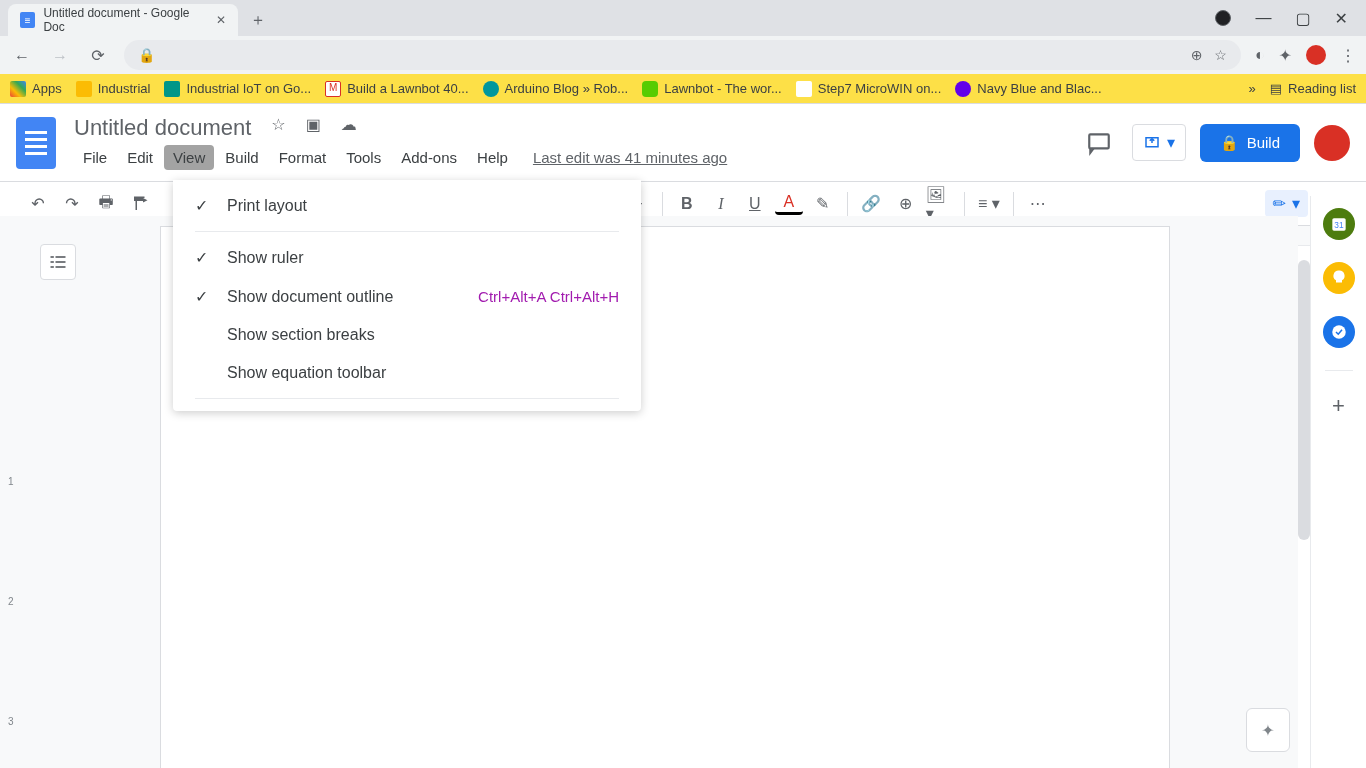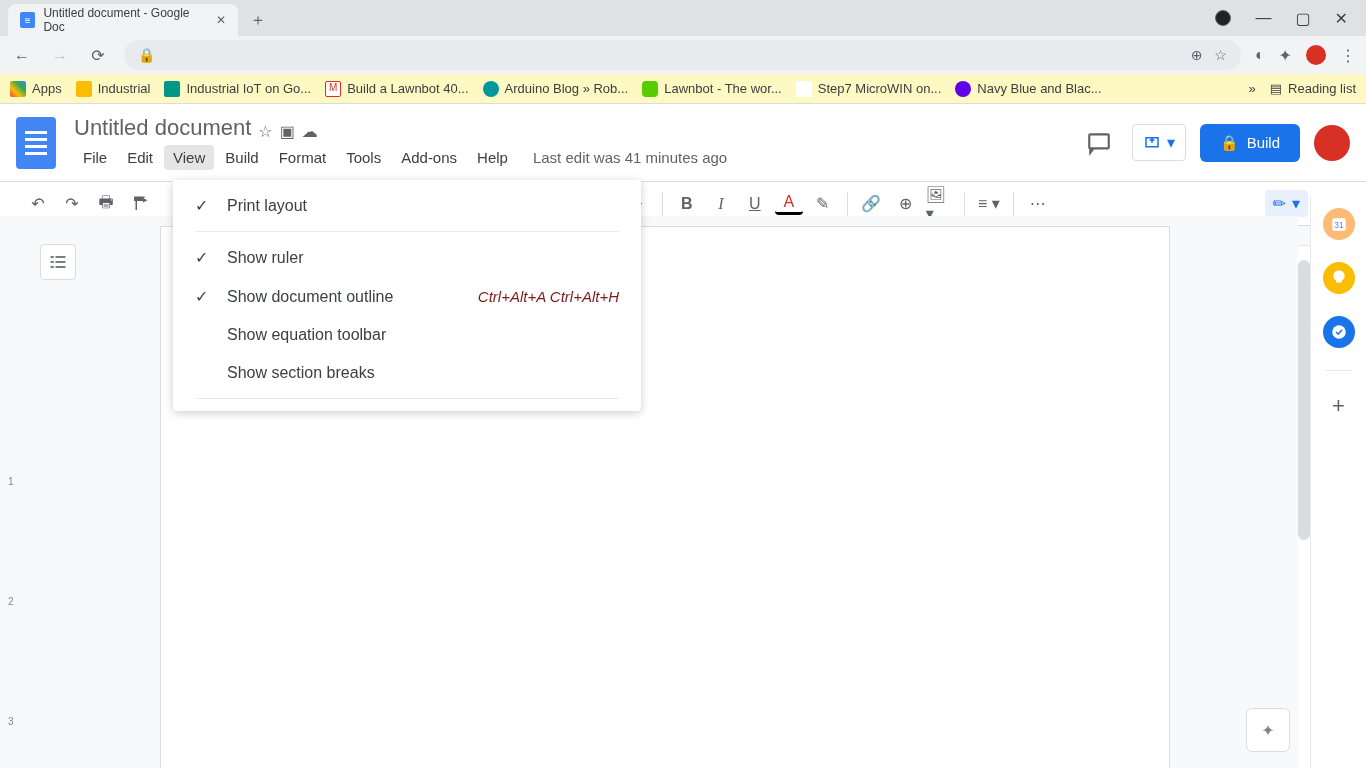"Apps" .bookmarks-bar { background: #fef9c3 -> #fde047 }
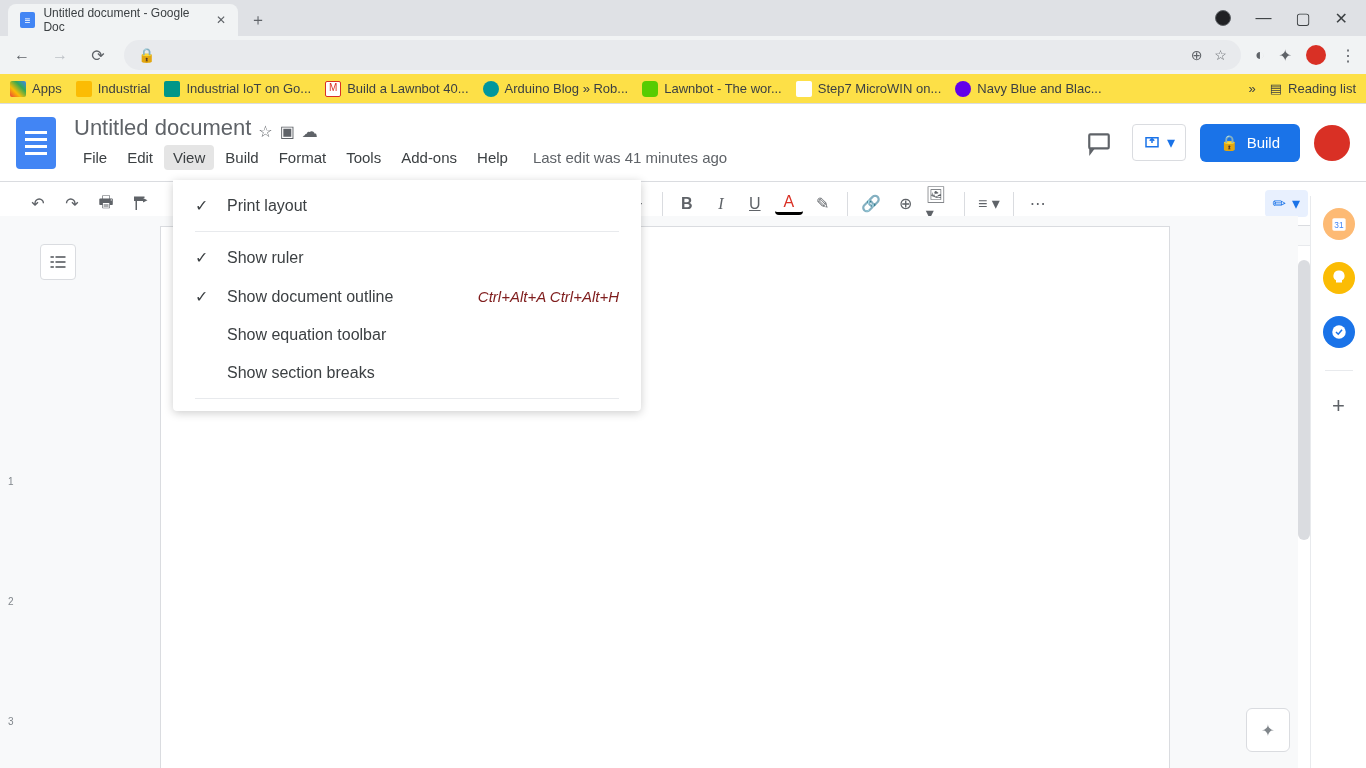"Untitled document" .doc-title-row { align-items: flex-end -> flex-start; gap: 7px -> 20px }
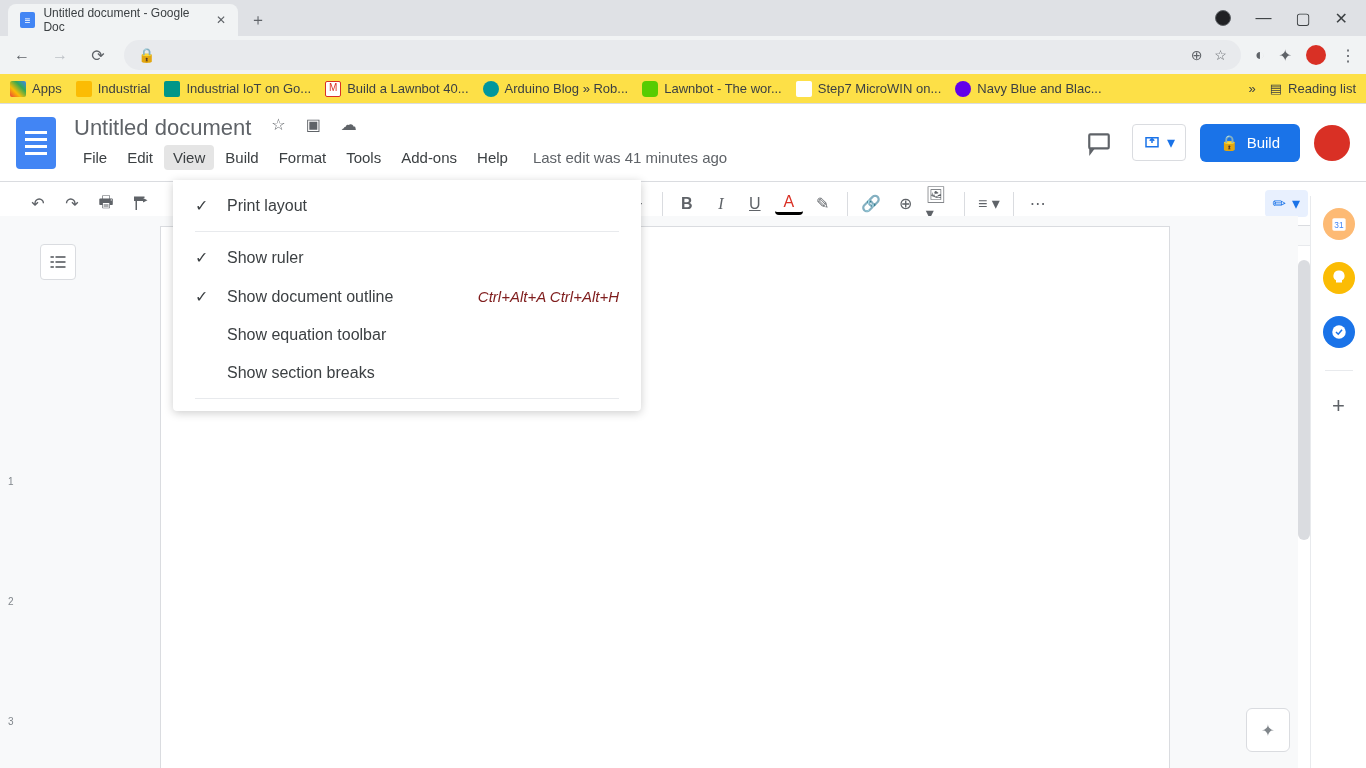"View" .menu-item.active { background: #e5e5e5 -> #a3a3a3 }
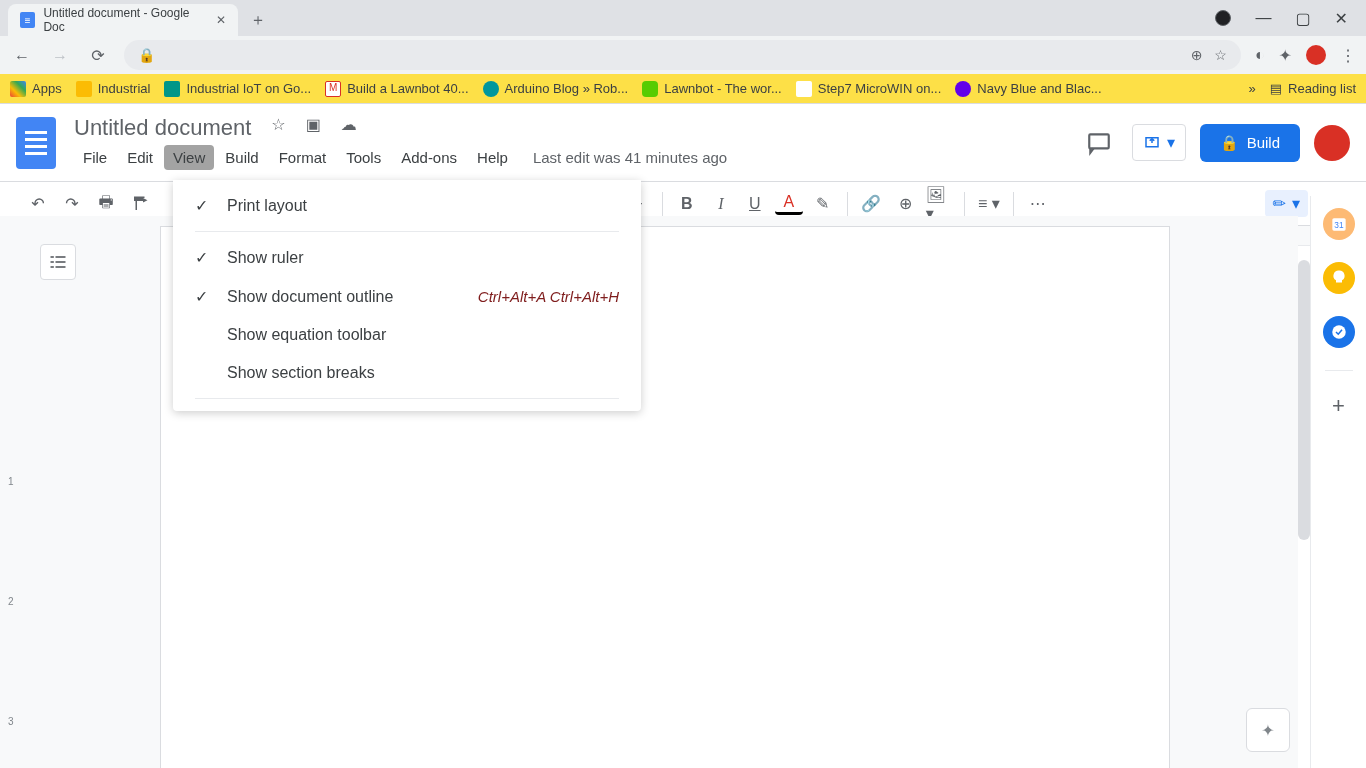"Last edit was 41 minutes" .last-edit { text-decoration: none -> underline }
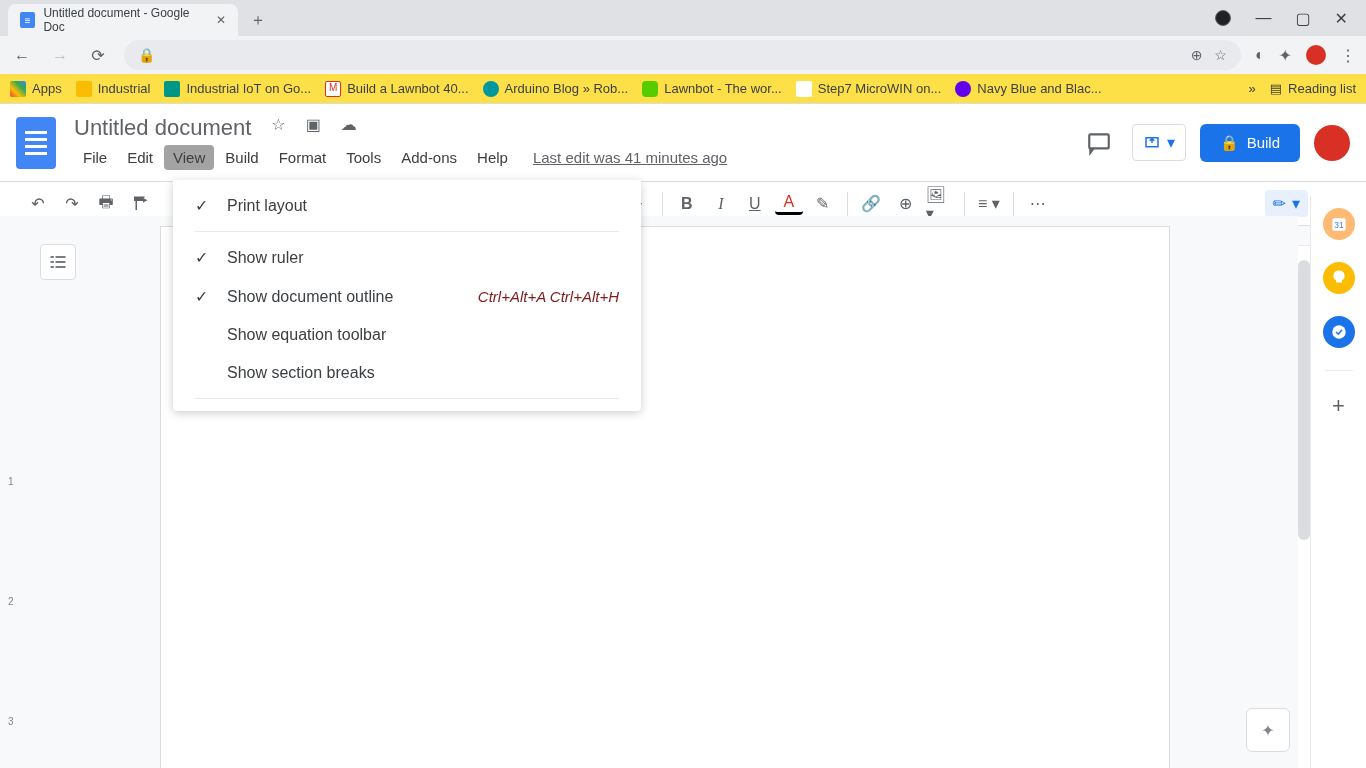"31" div.side-icon { background: #fdba74 -> #4d7c0f }
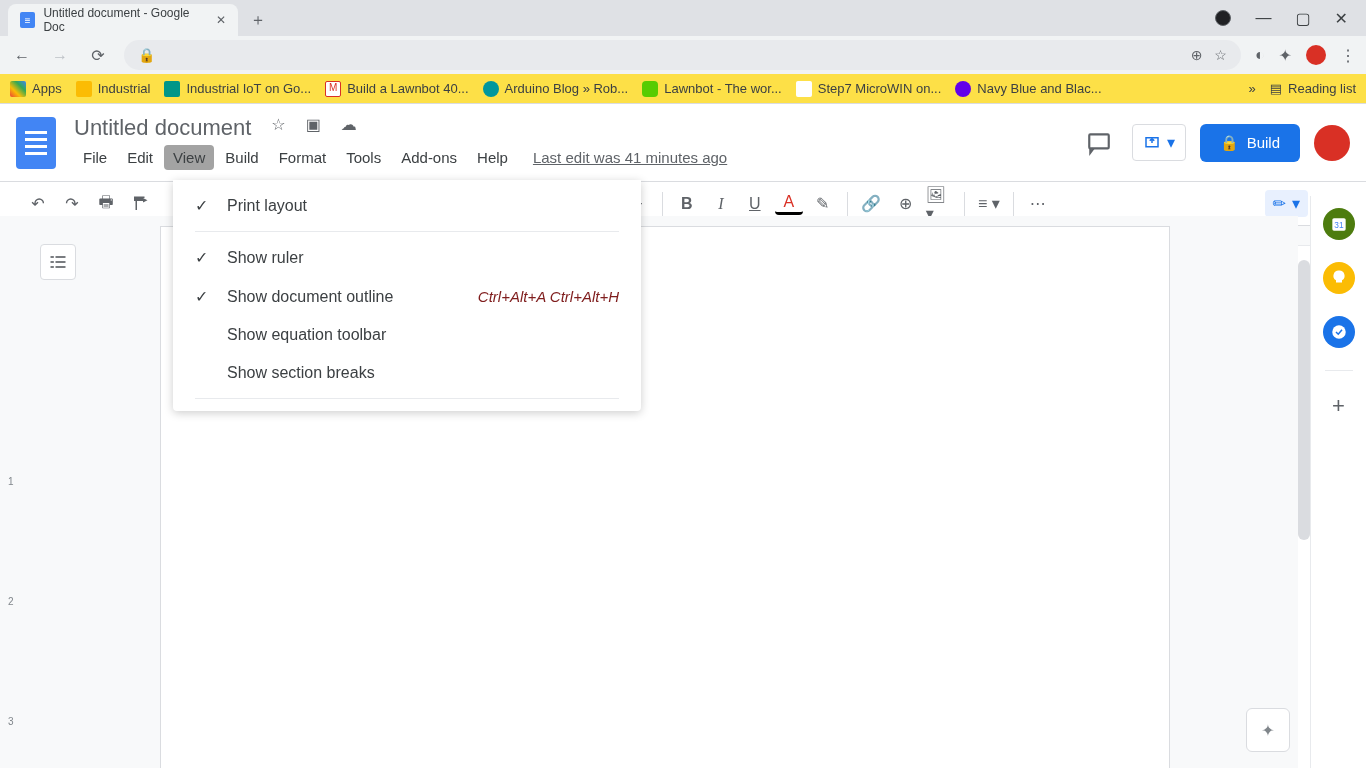"Ctrl+Alt+A Ctrl+Alt+H" .dd-shortcut { color: #7f1d1d -> #a21caf; font-style: italic -> none }
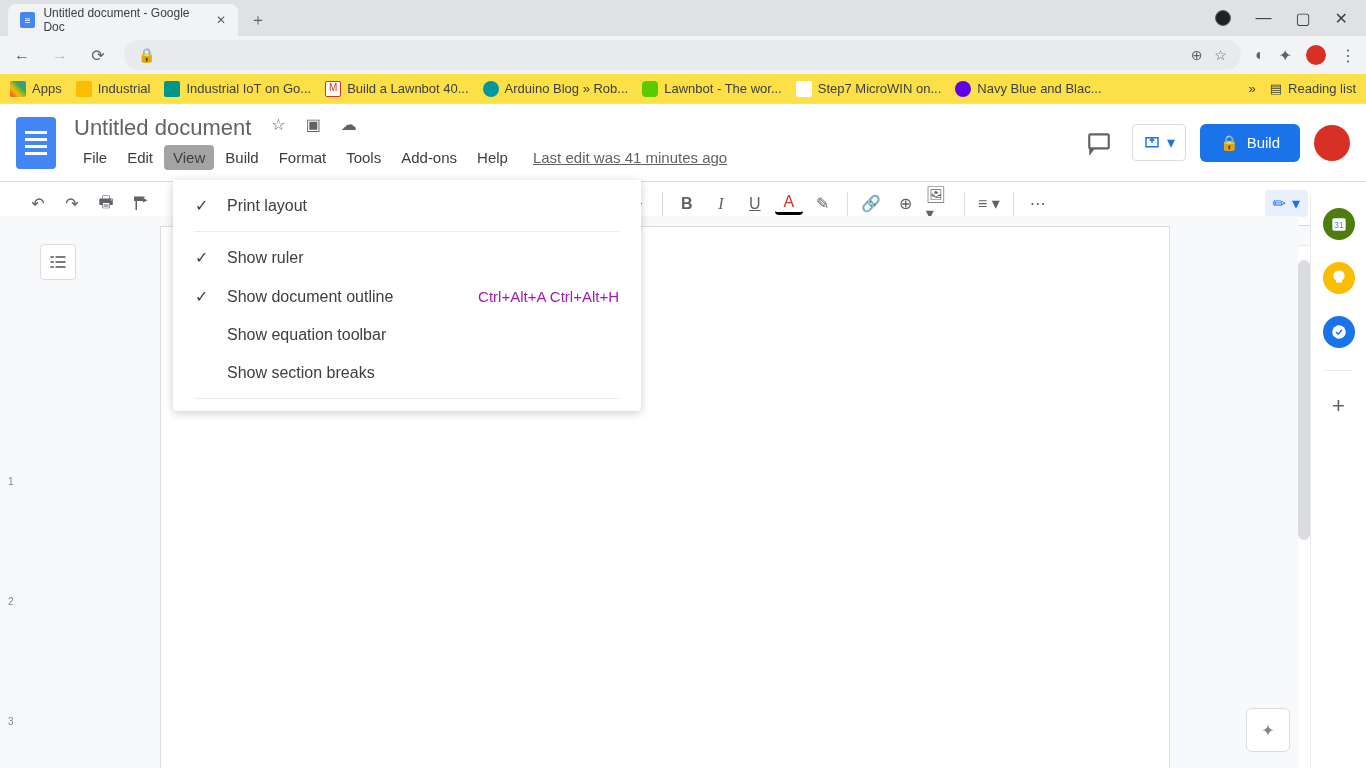"Show equation toolbar" div.dd-item { order: before "Show section breaks" -> after "Show section breaks" }
